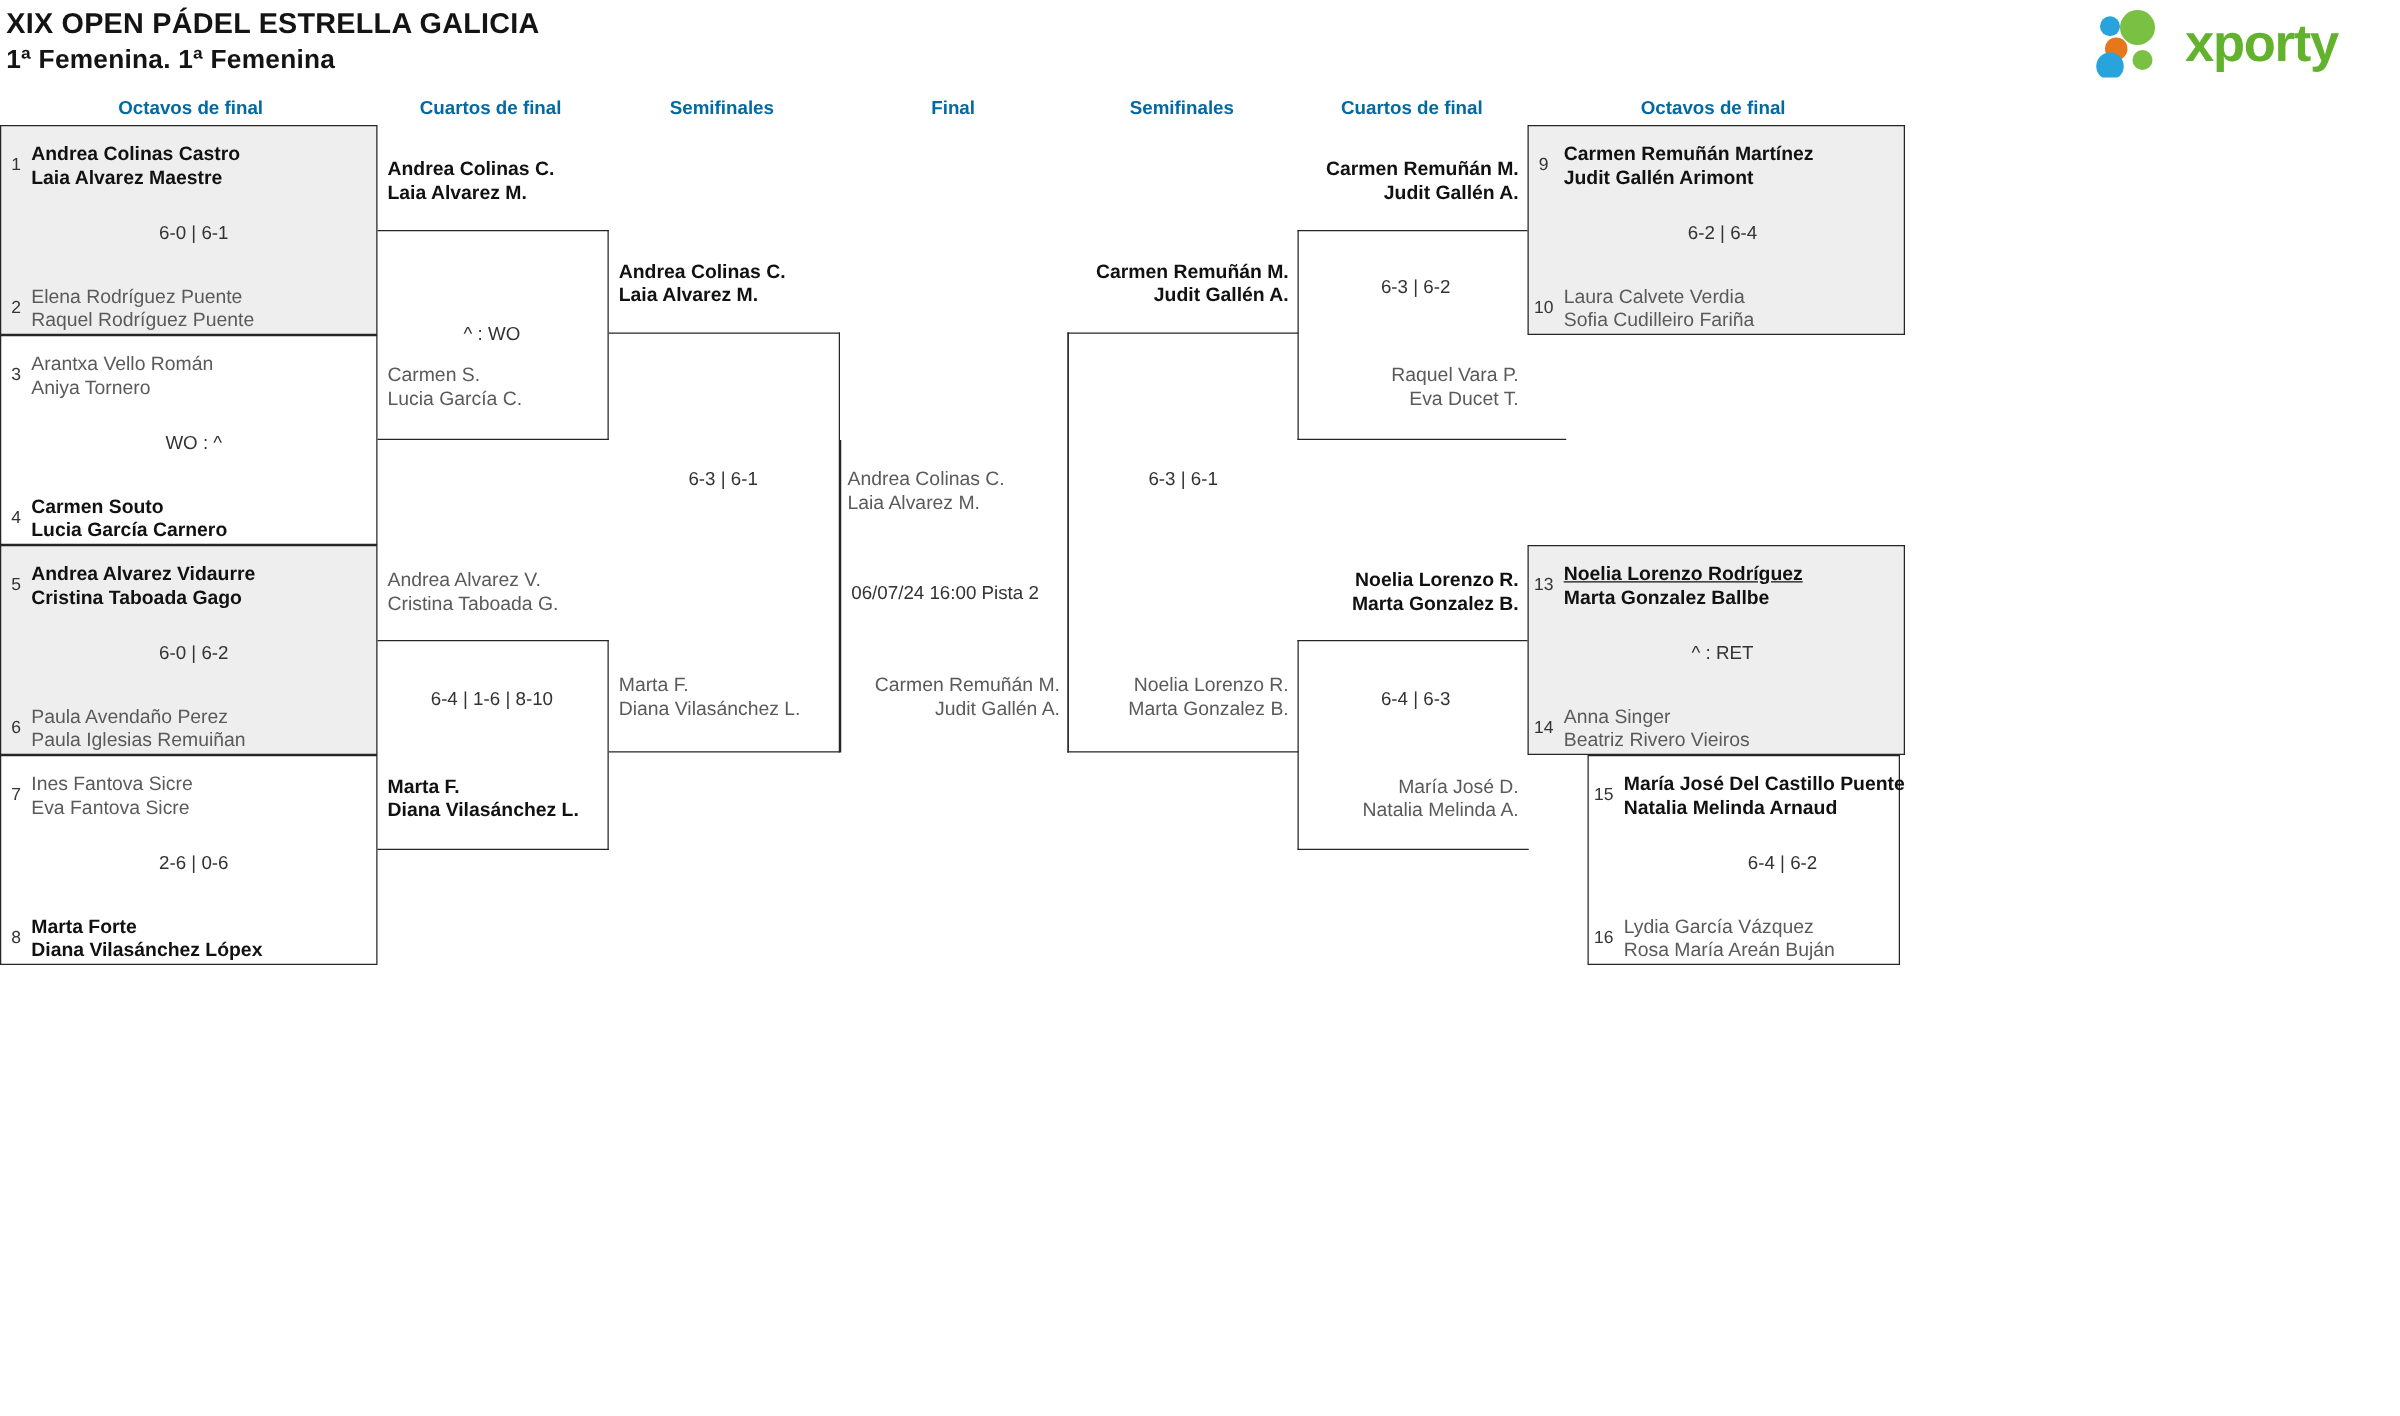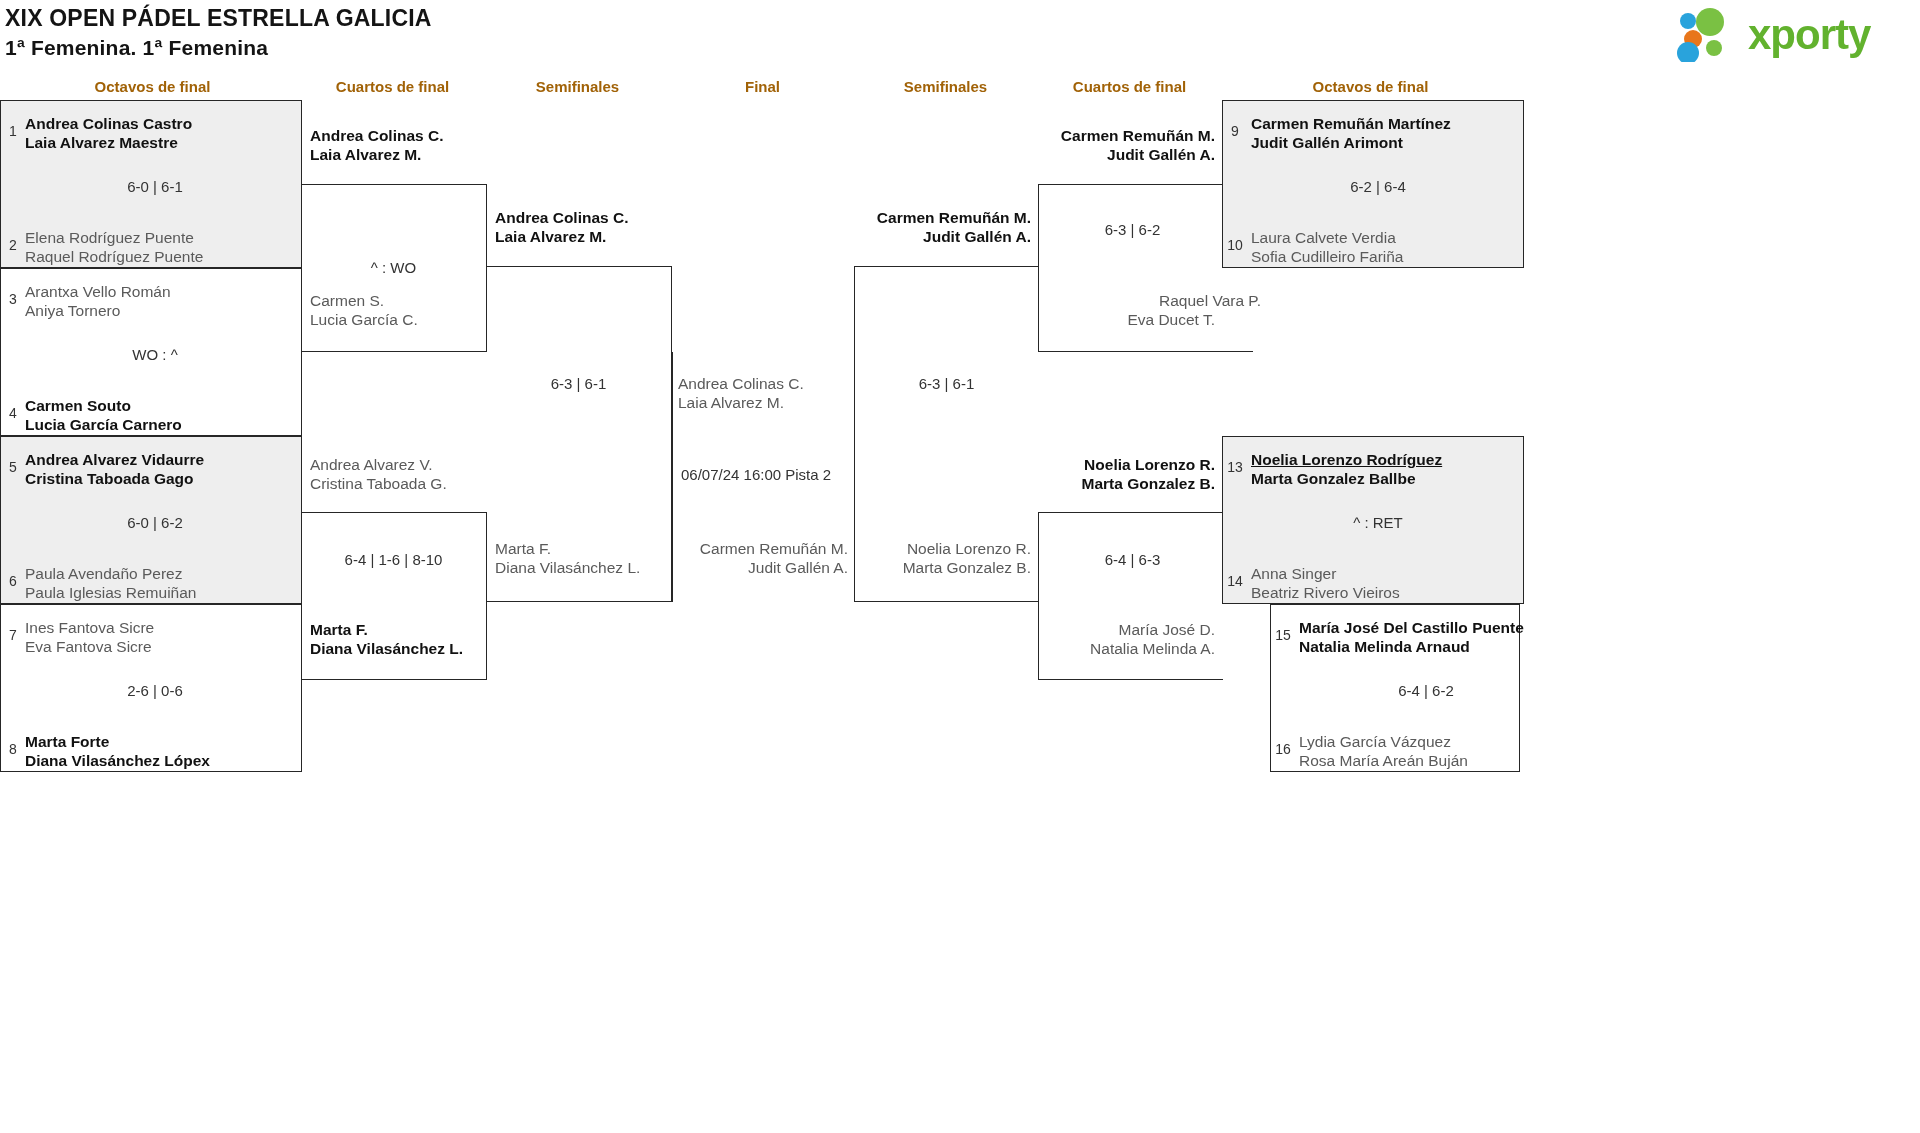"Octavos de final" .round-label { color: #a16207 -> #0369a1 }
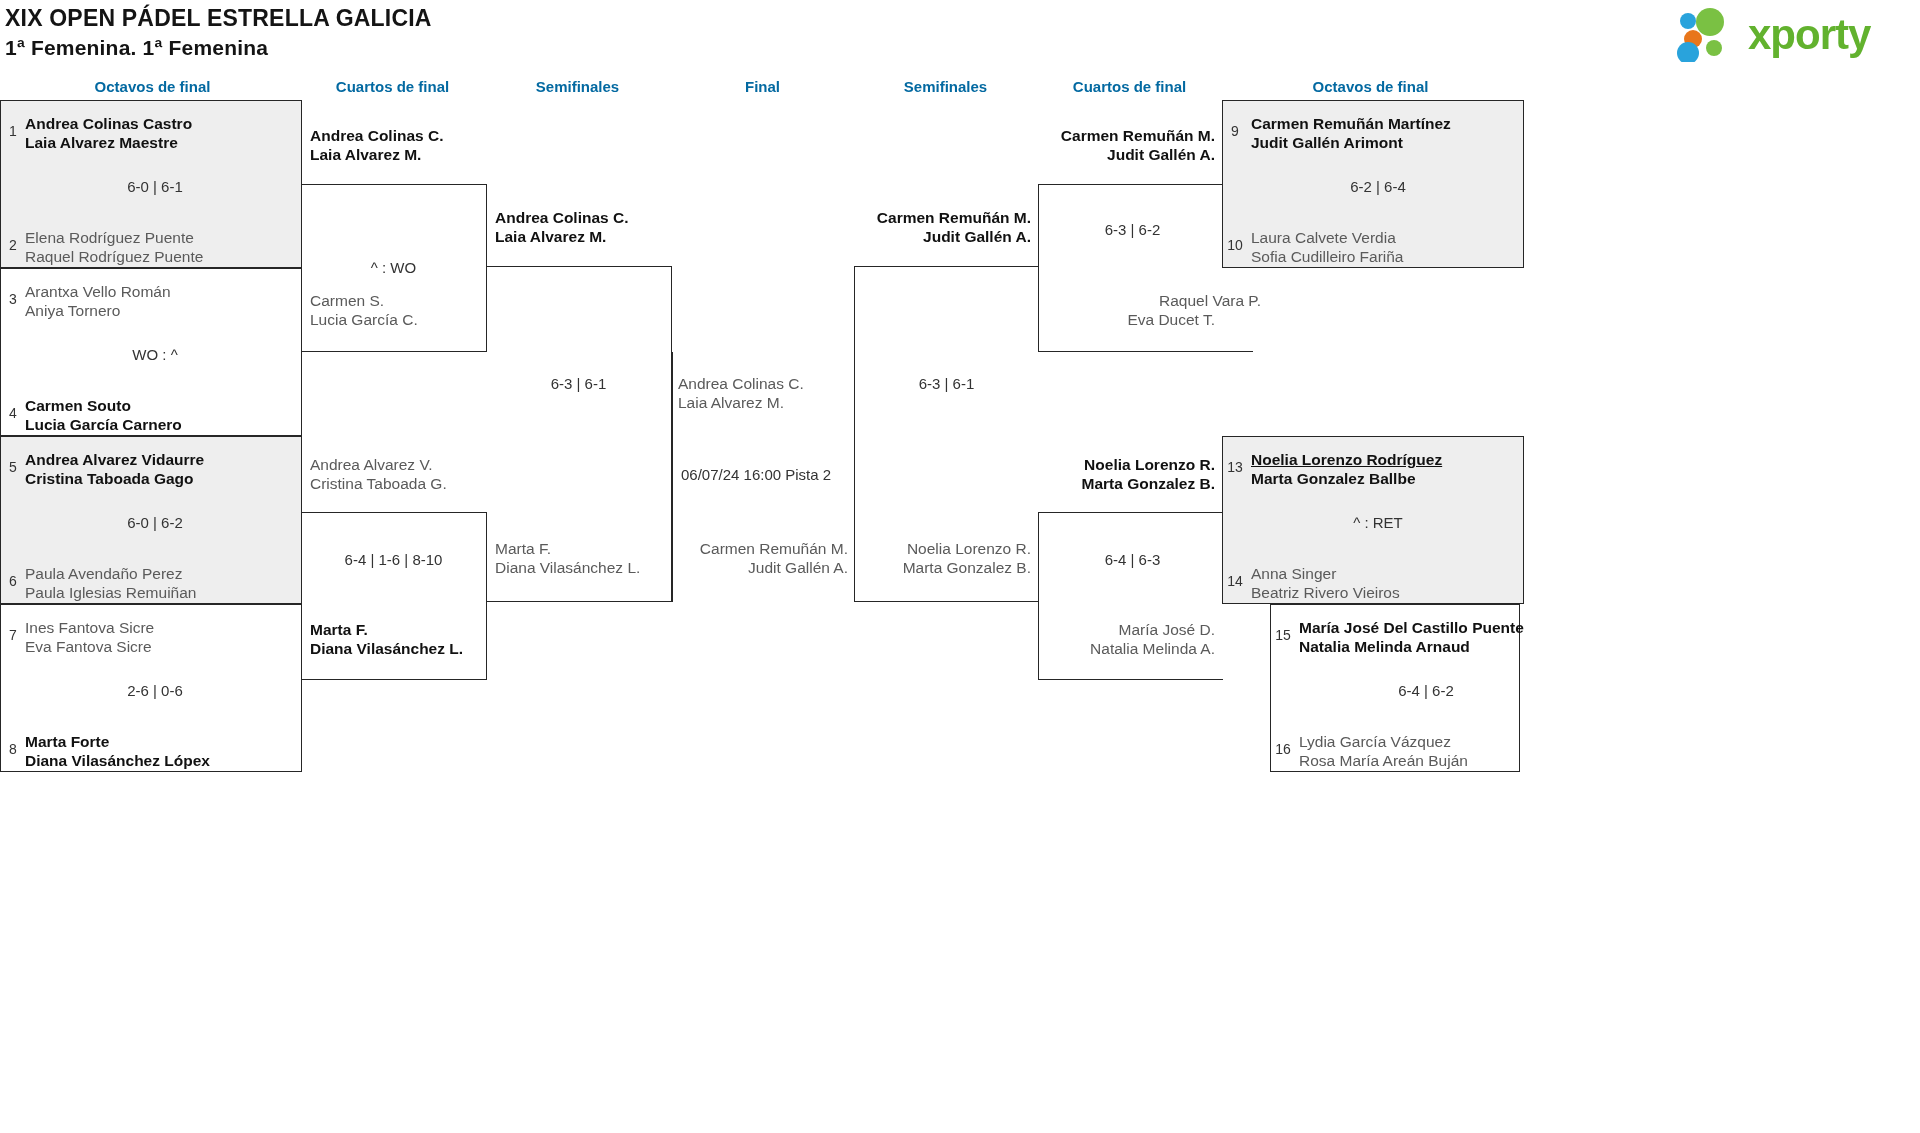"Raquel Vara P." div.nextteam { left: 1068px -> 1022px }
